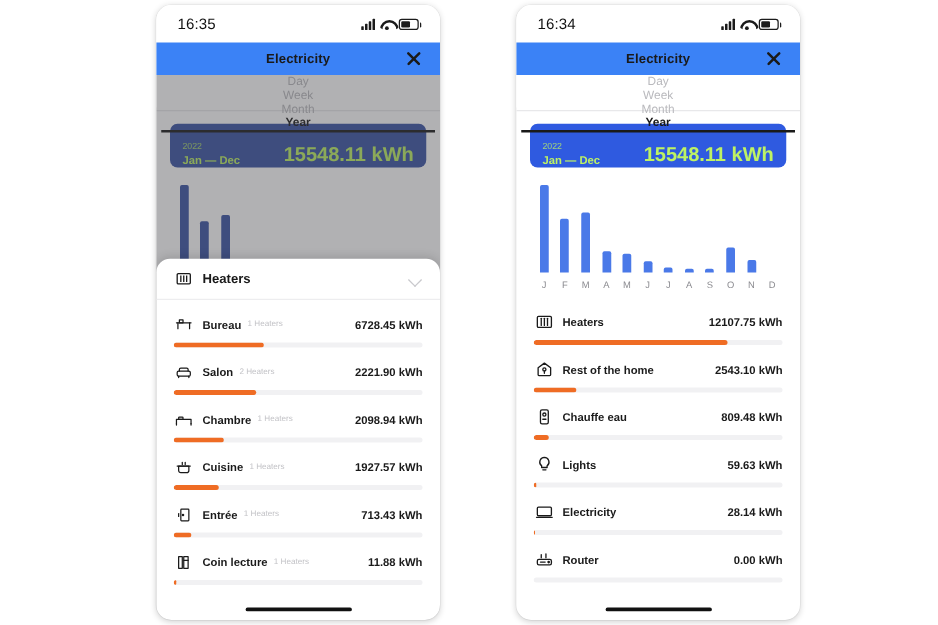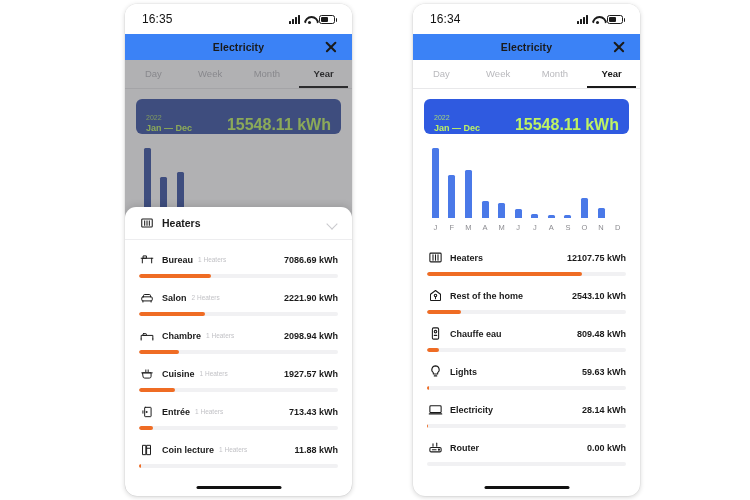"Day" .tabs { flex-direction: none -> column }
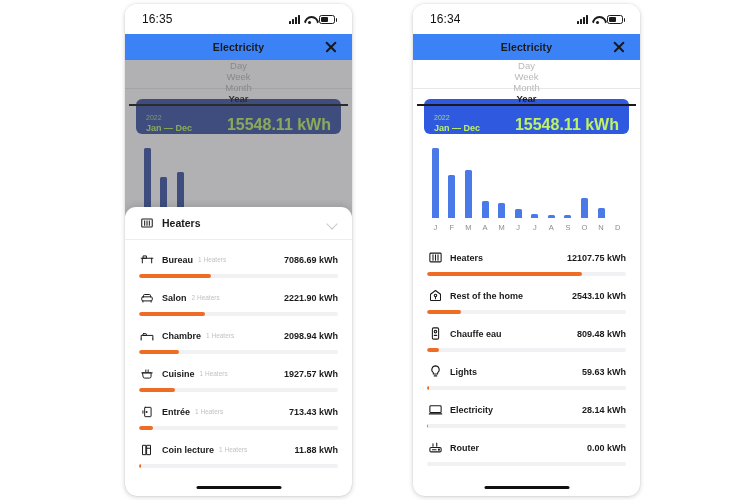"7086.69 kWh" span.row-val { text: 7086.69 -> 6728.45 }
